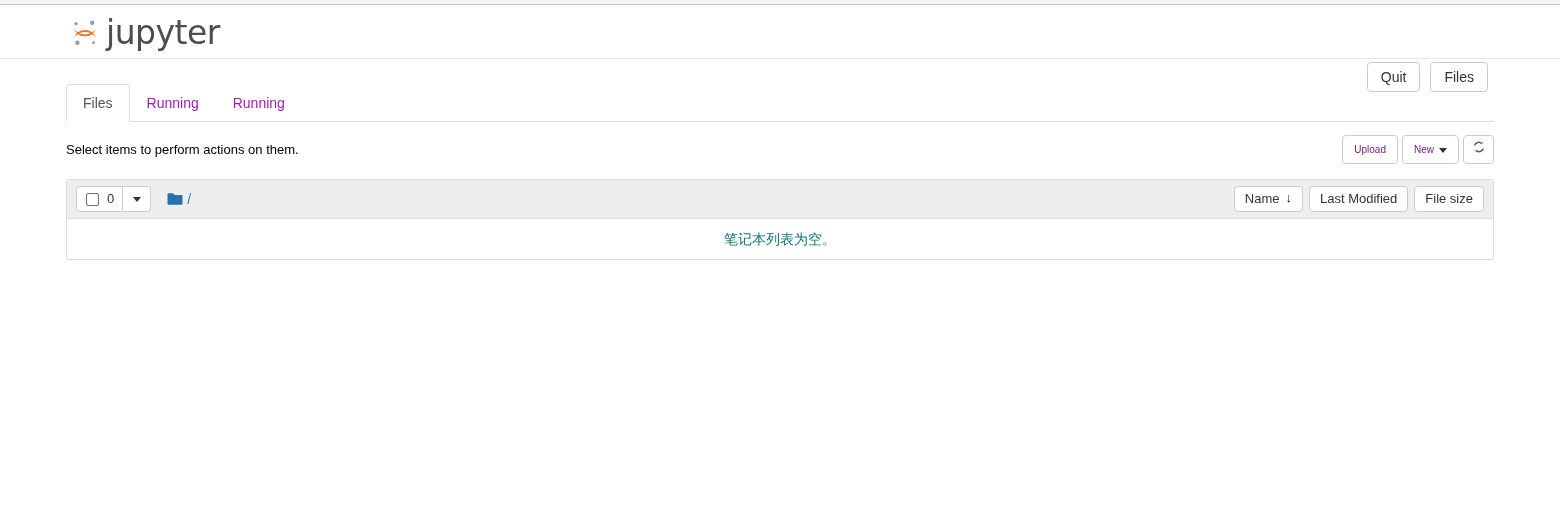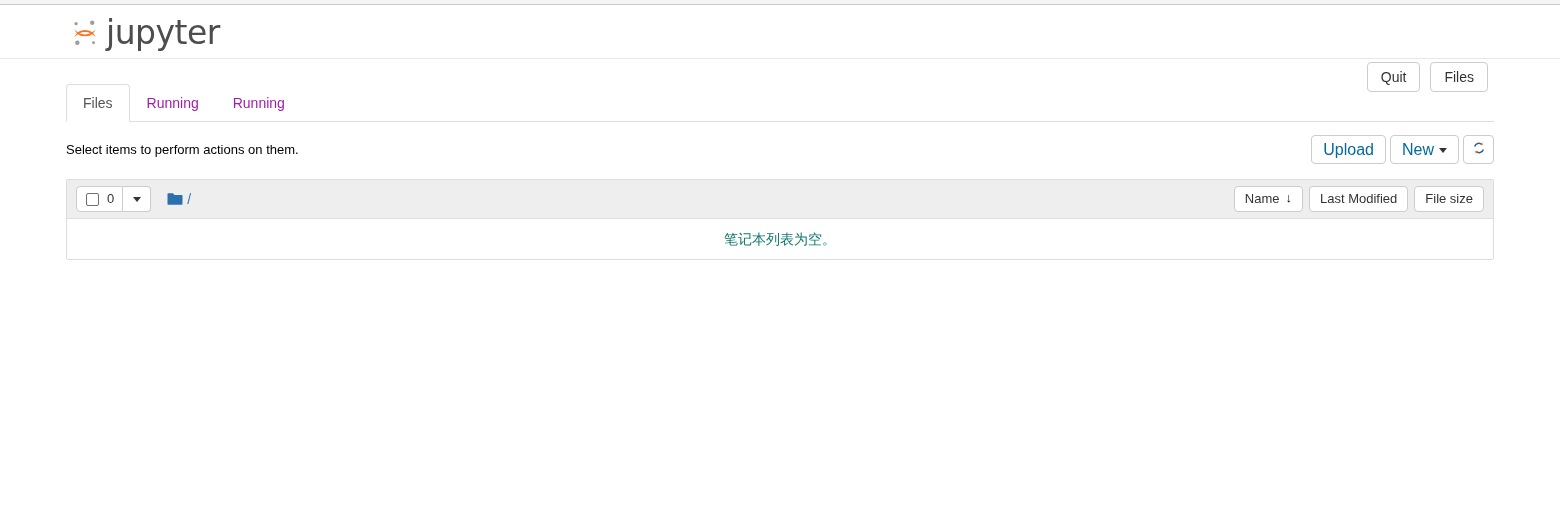"Upload" .btn-sm { color: #0369a1 -> #701a75; font-size: 16px -> 10px }
